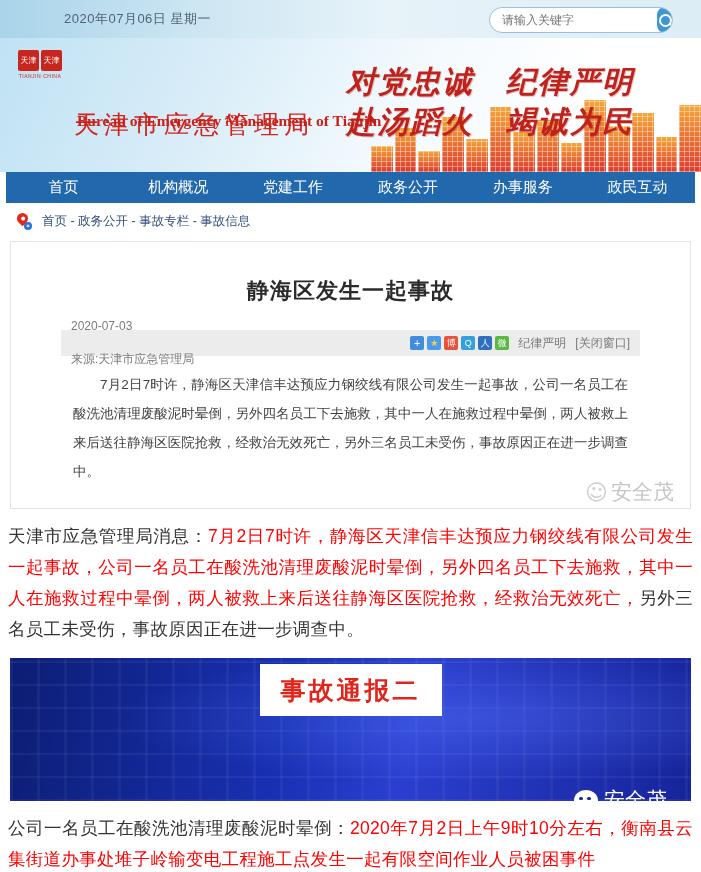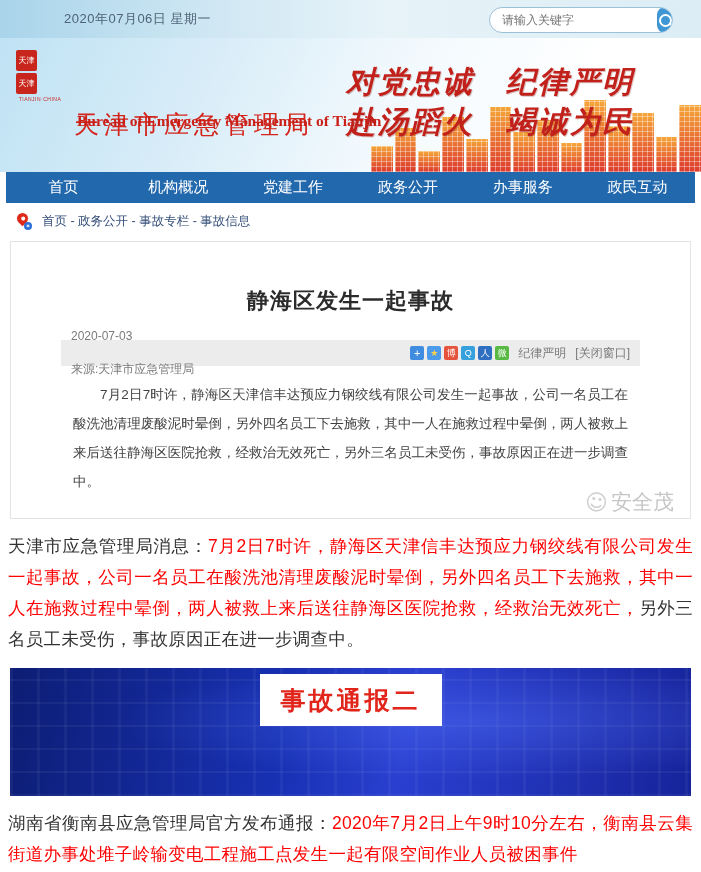"天津" .stamps { flex-direction: column -> none }
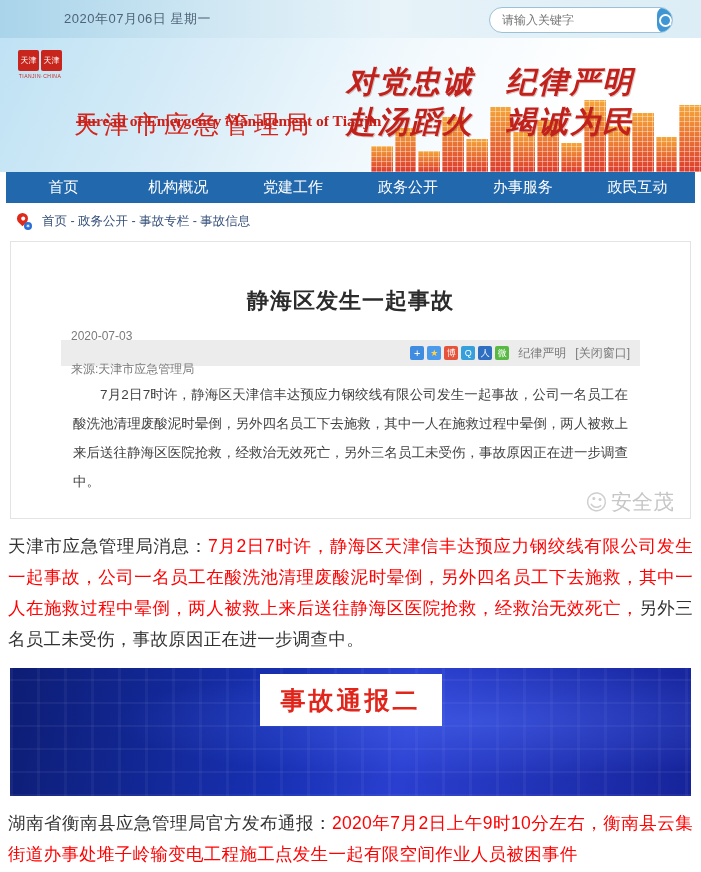"静海区发生一起事故" .article-title { margin: 44px 0 0 -> 34px 0 0 }
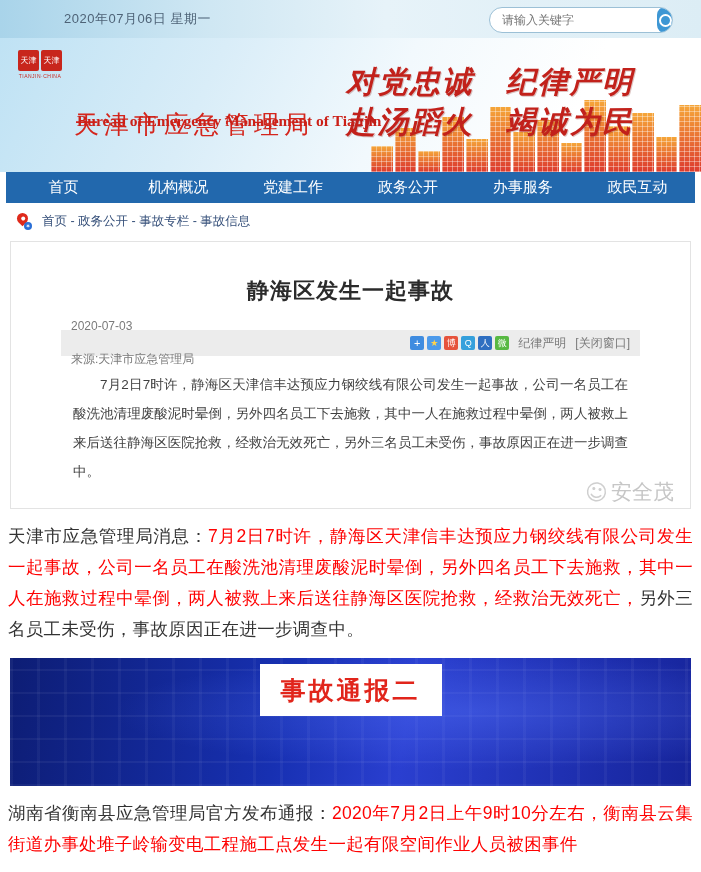"事故通报二" .banner { height: 128px -> 143px }
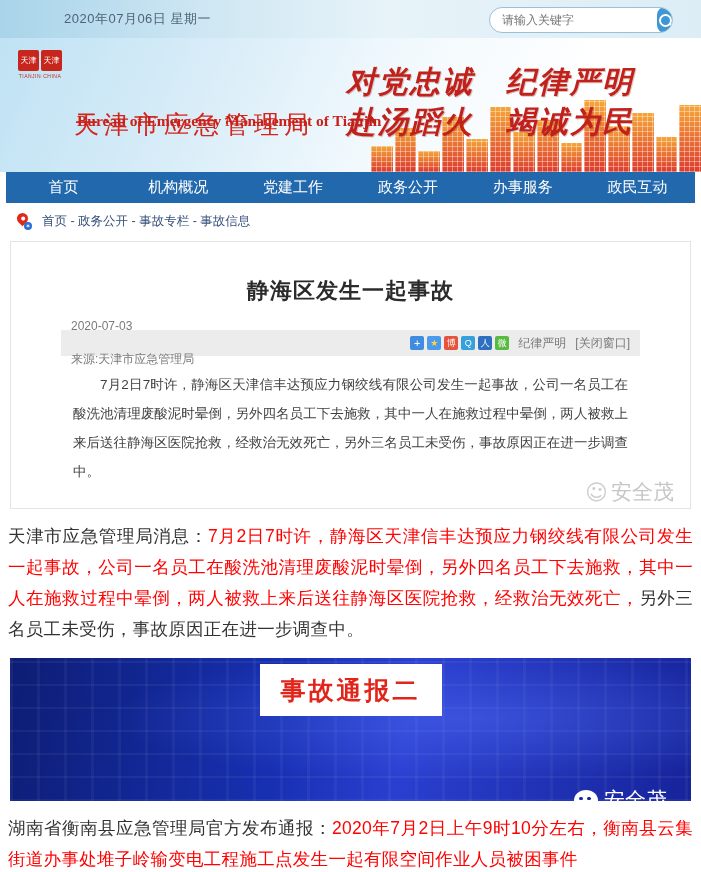"湖南省衡南县应急管理局官方发布通报：" span.t-dark { text: 湖南省衡南县应急管理局官方发布通报 -> 公司一名员工在酸洗池清理废酸泥时晕倒 }
